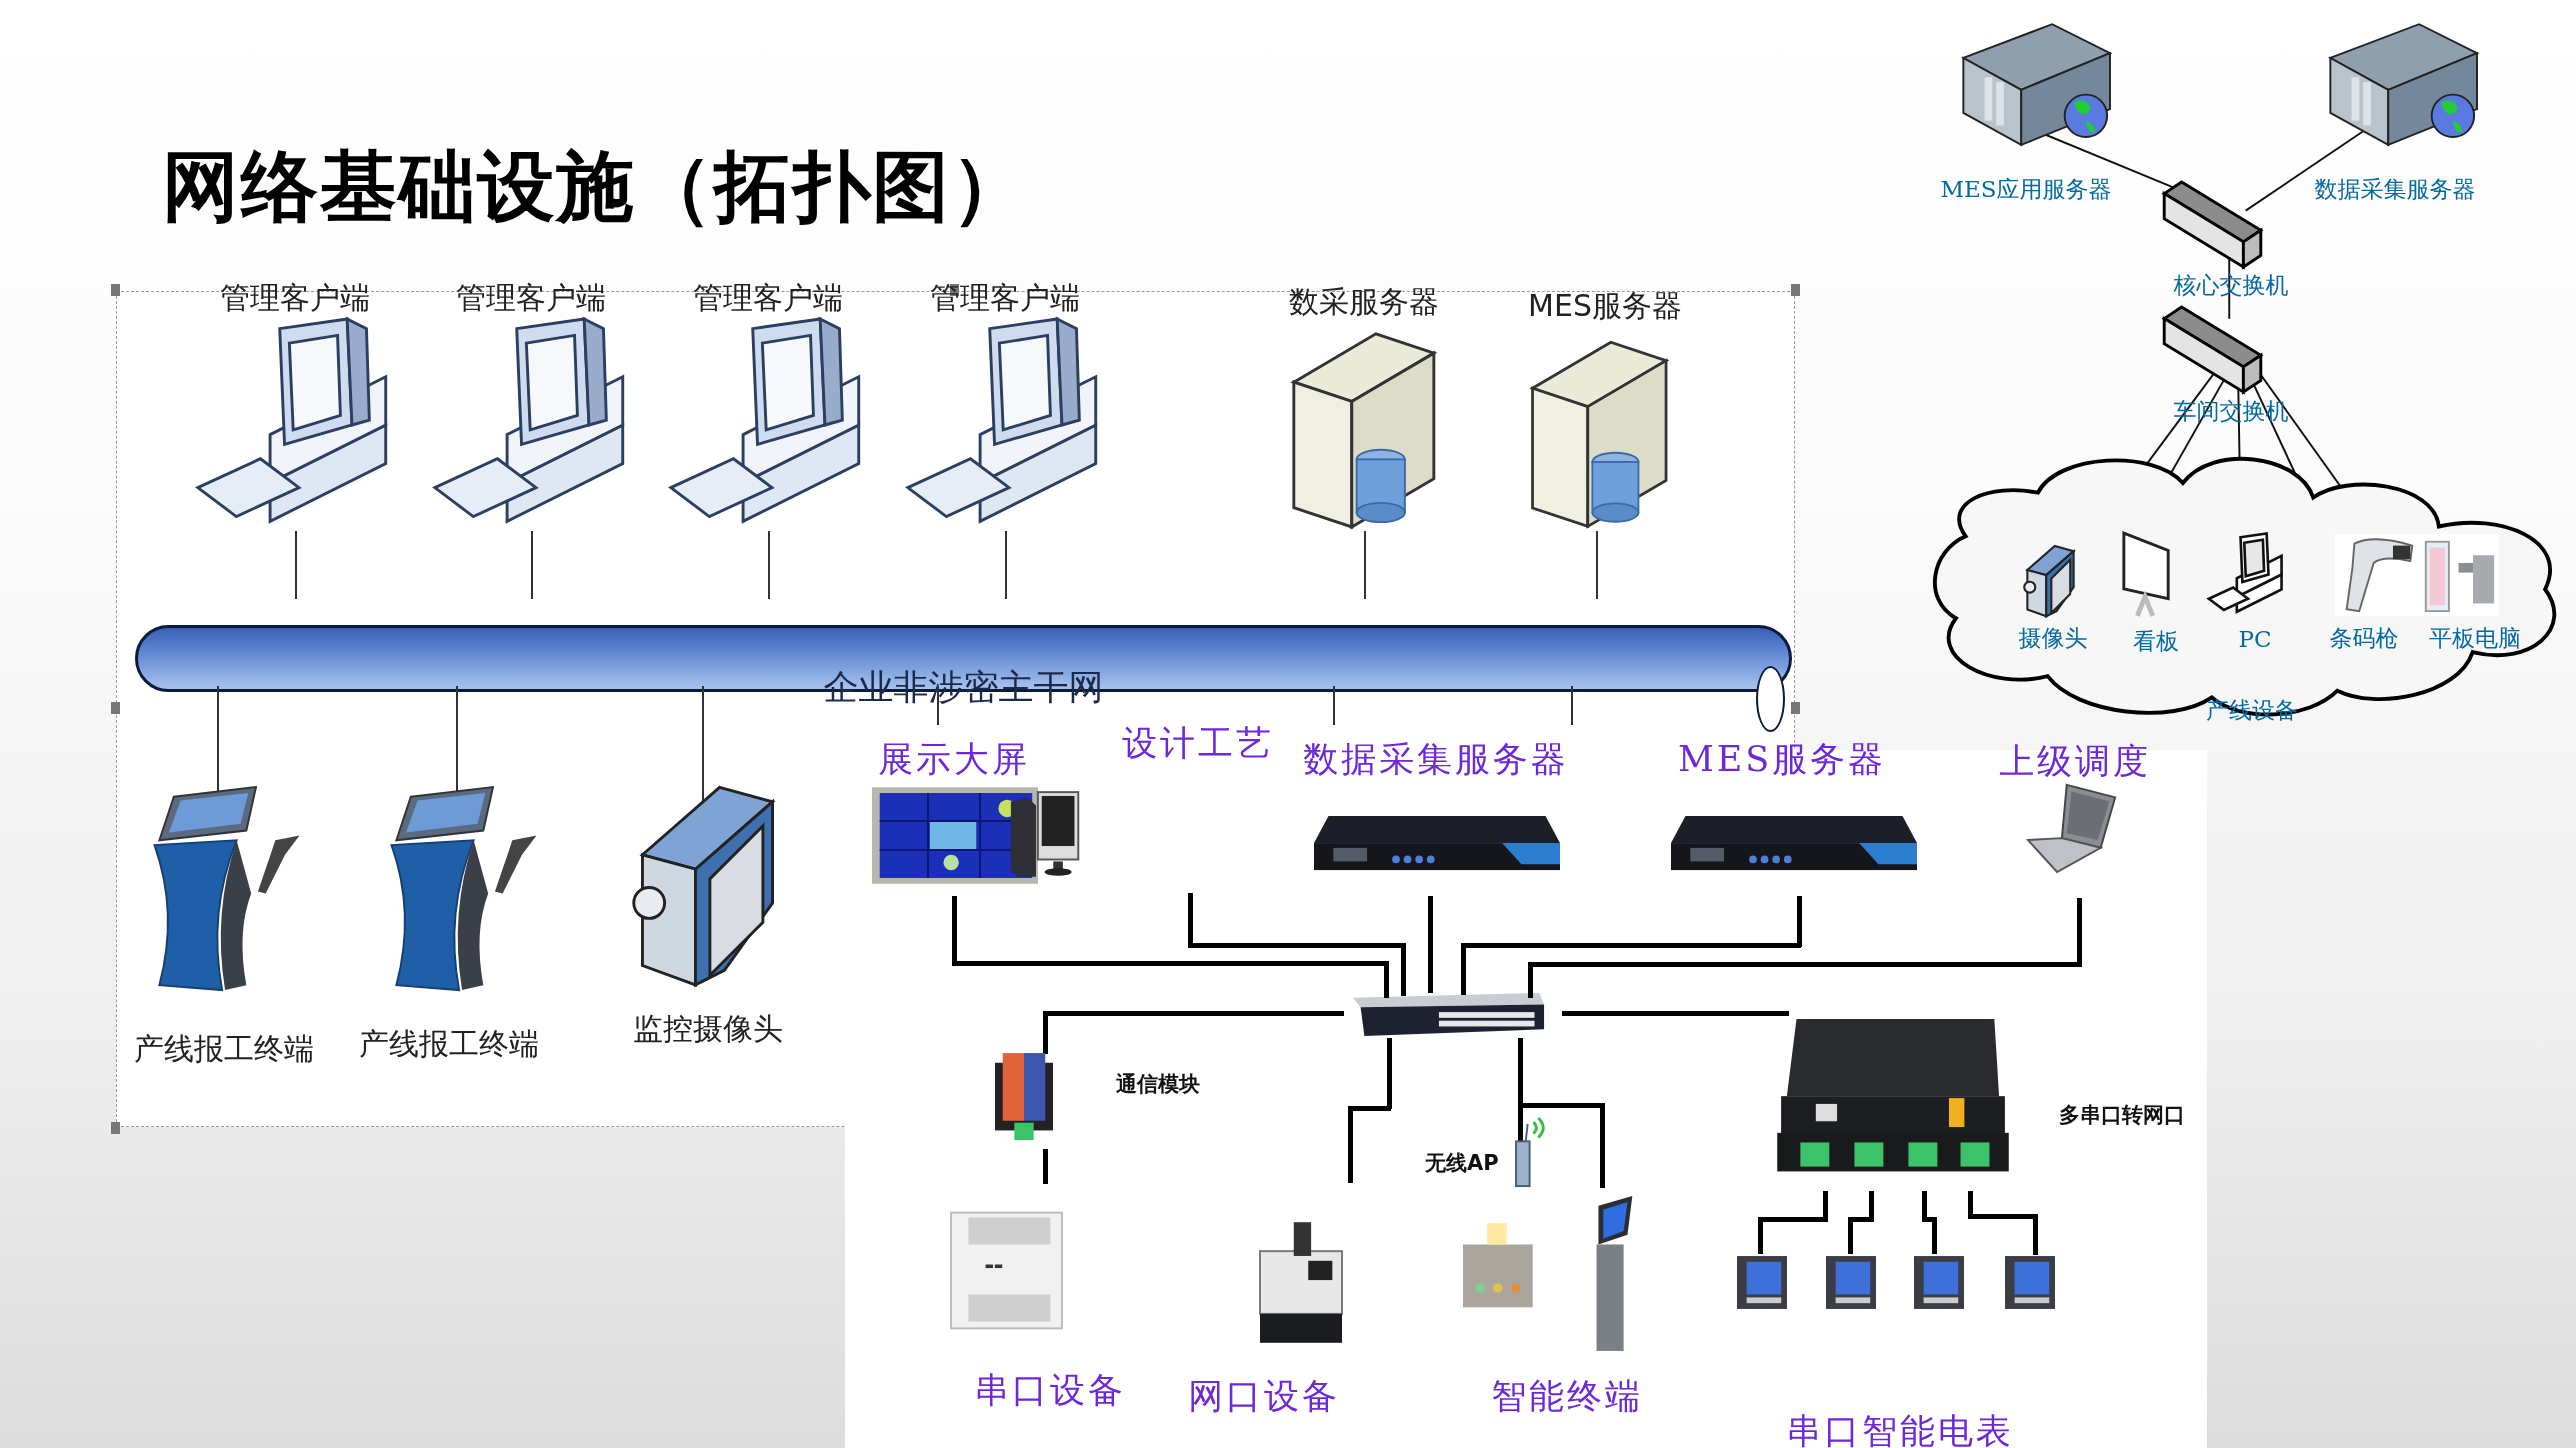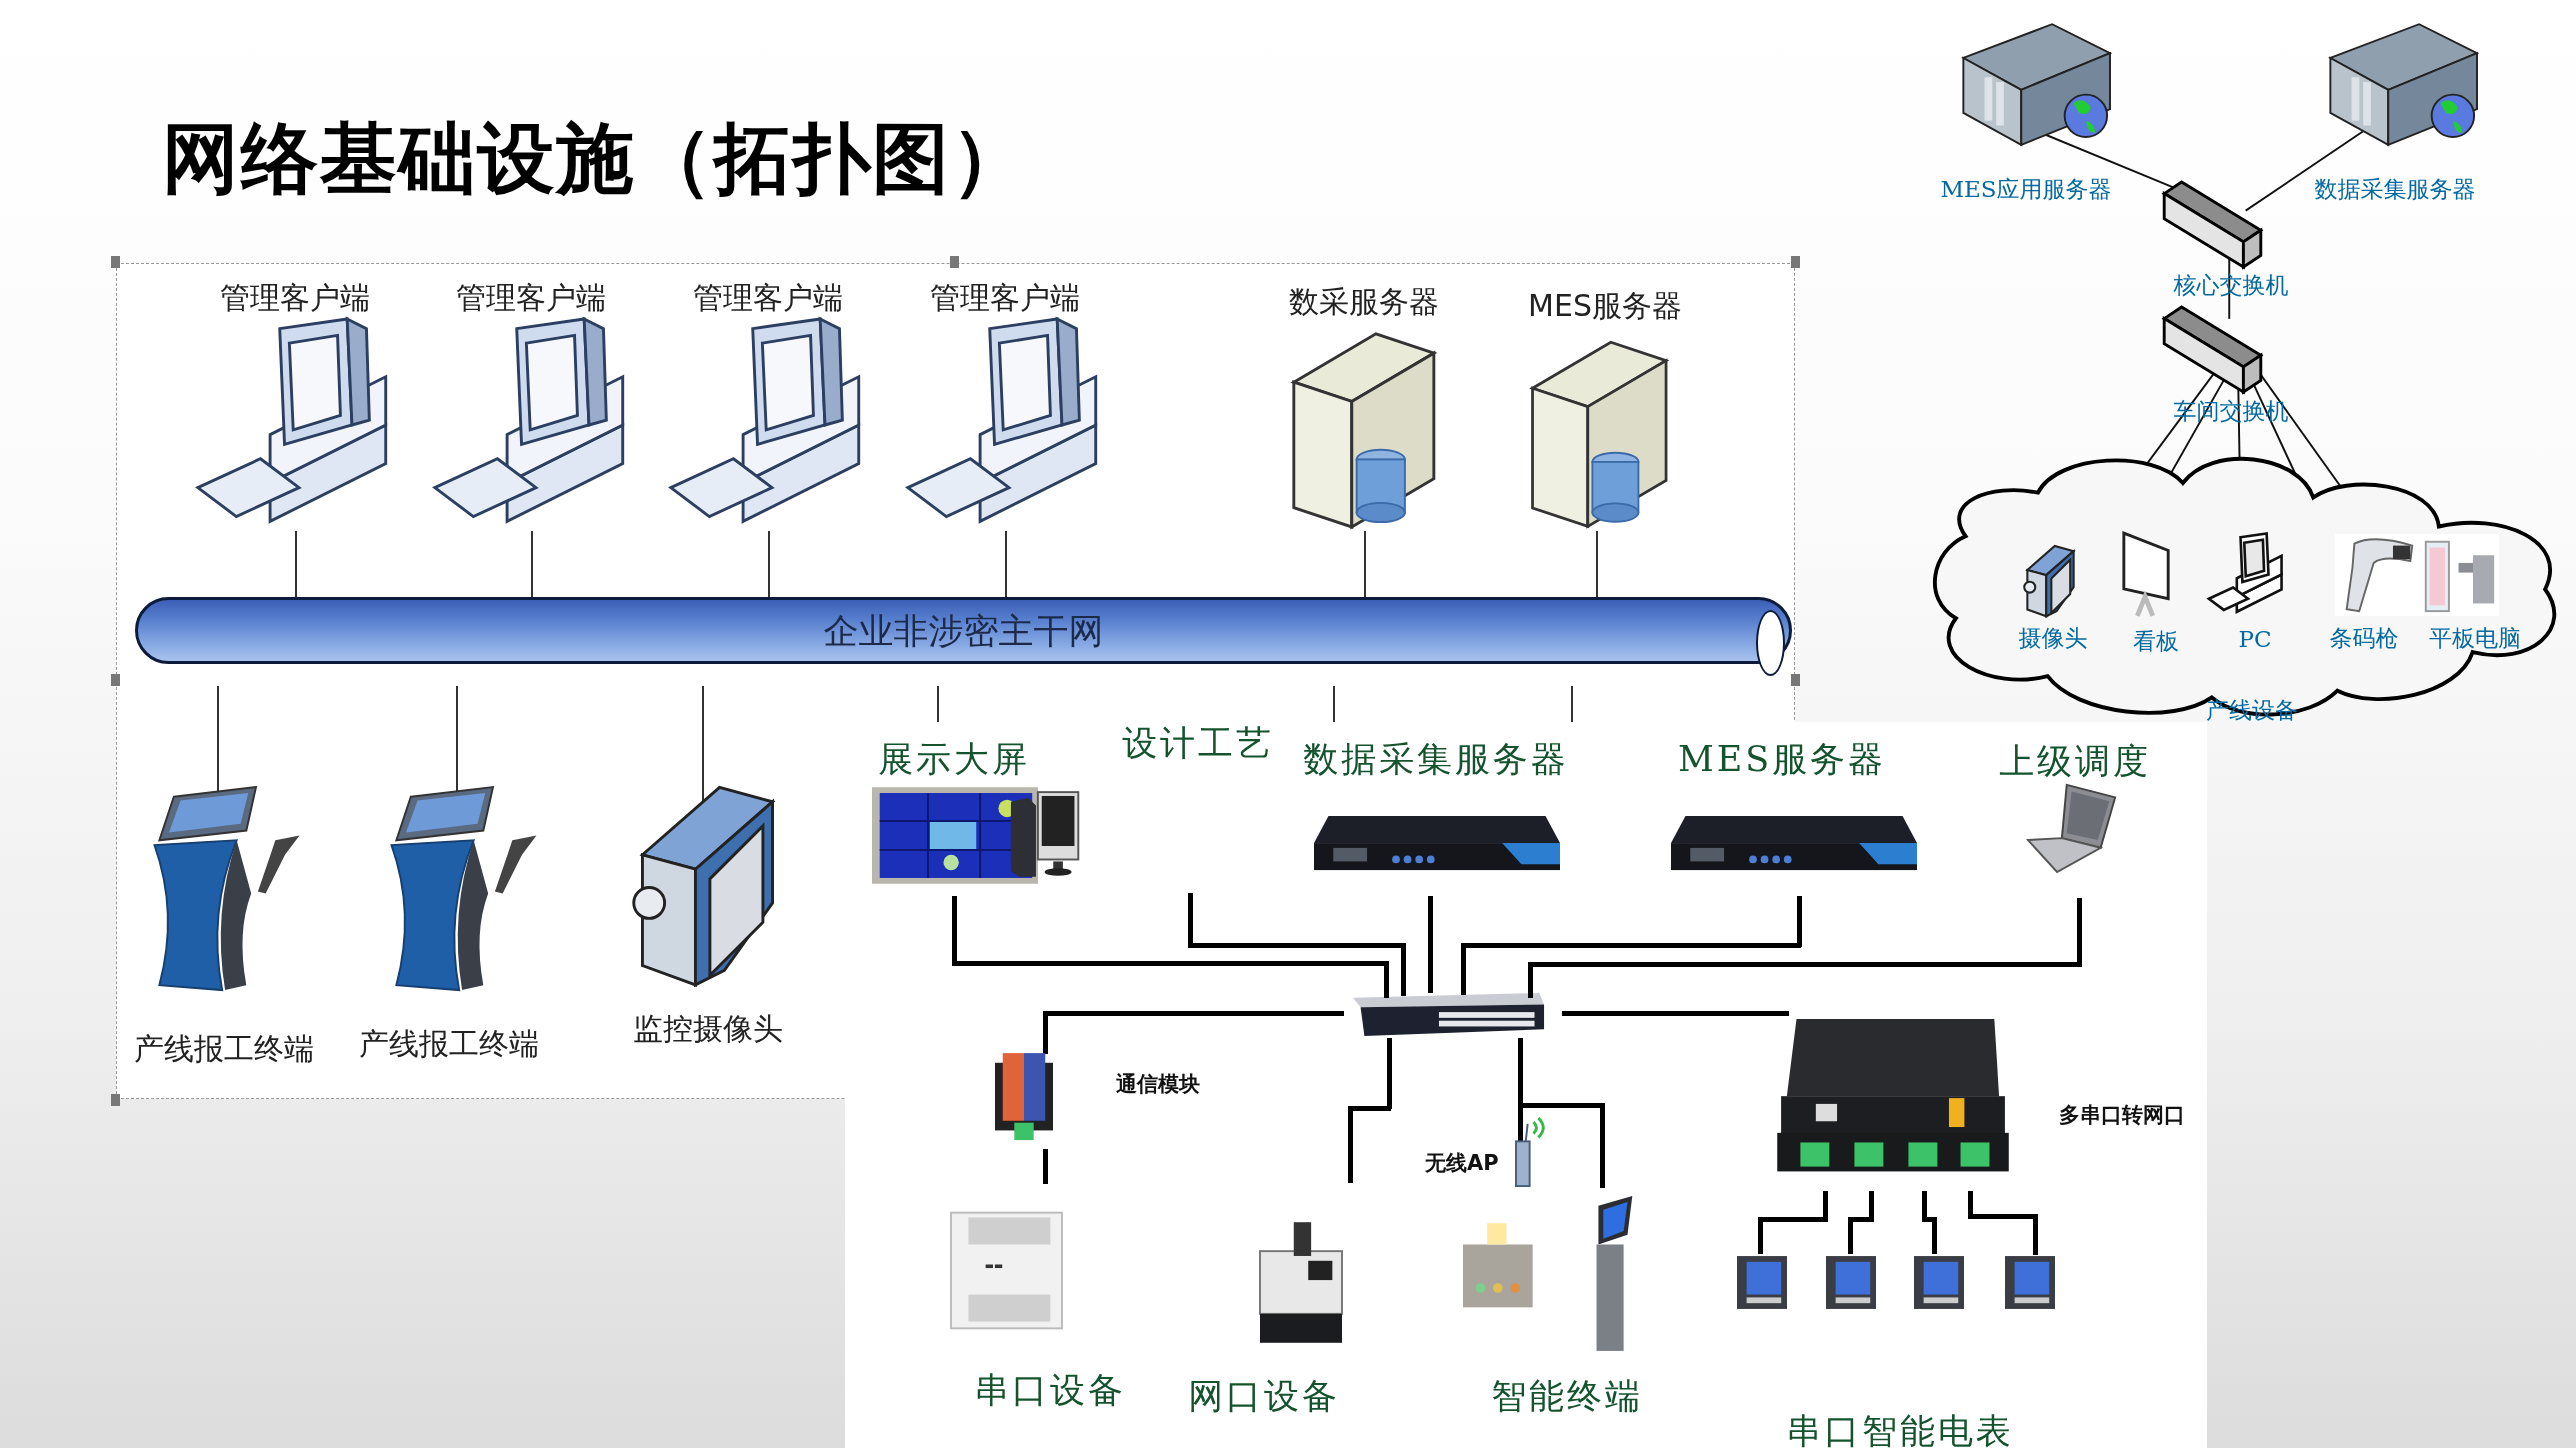"网络基础设施（拓扑图）" .abs { margin-top: none -> 28px }
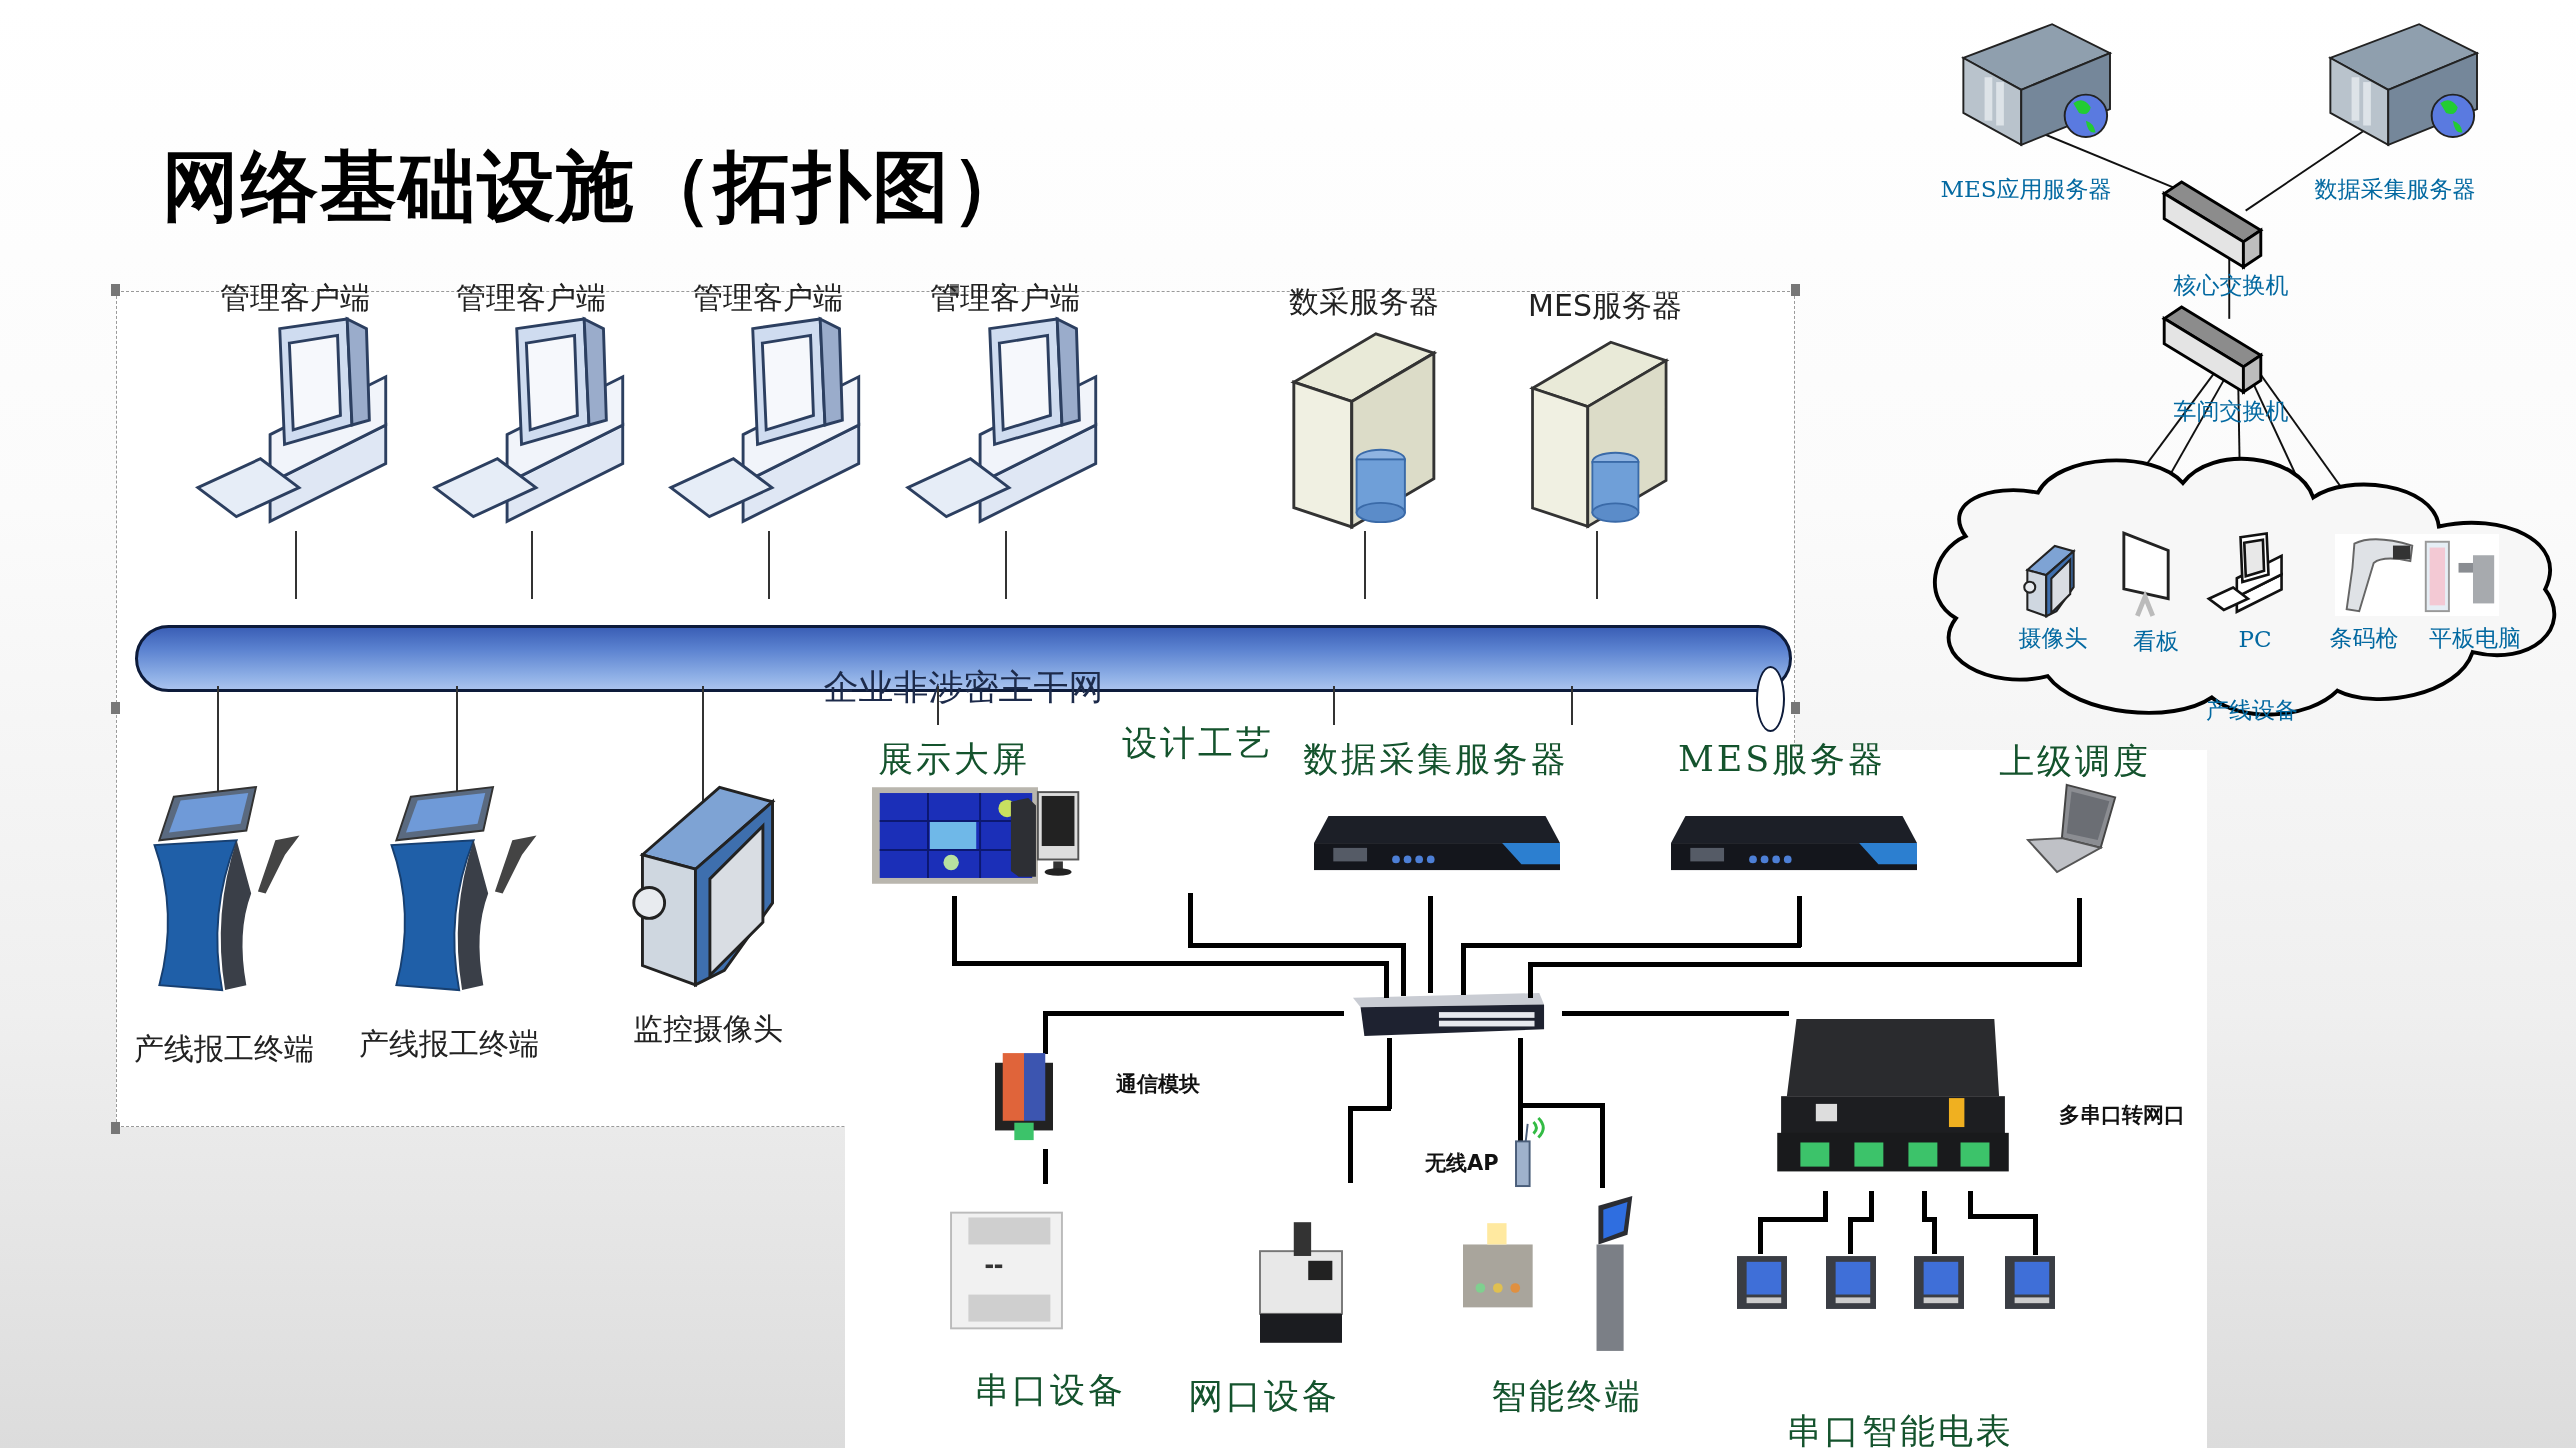"展示大屏" .blbl { color: #14532d -> #6d28d9 }
